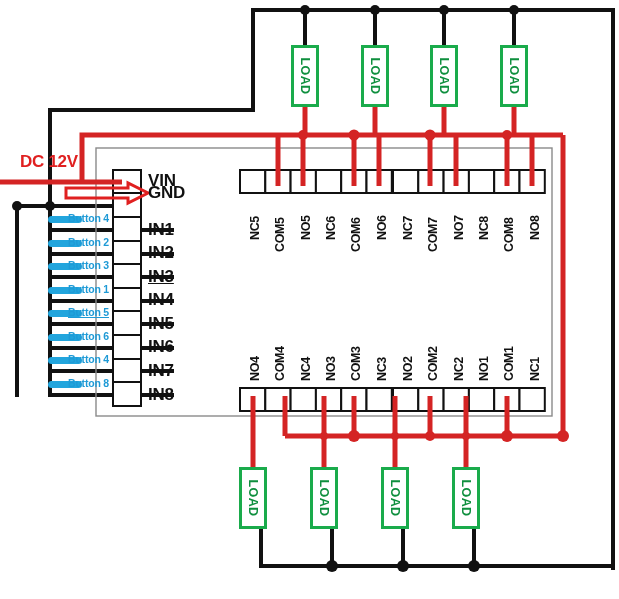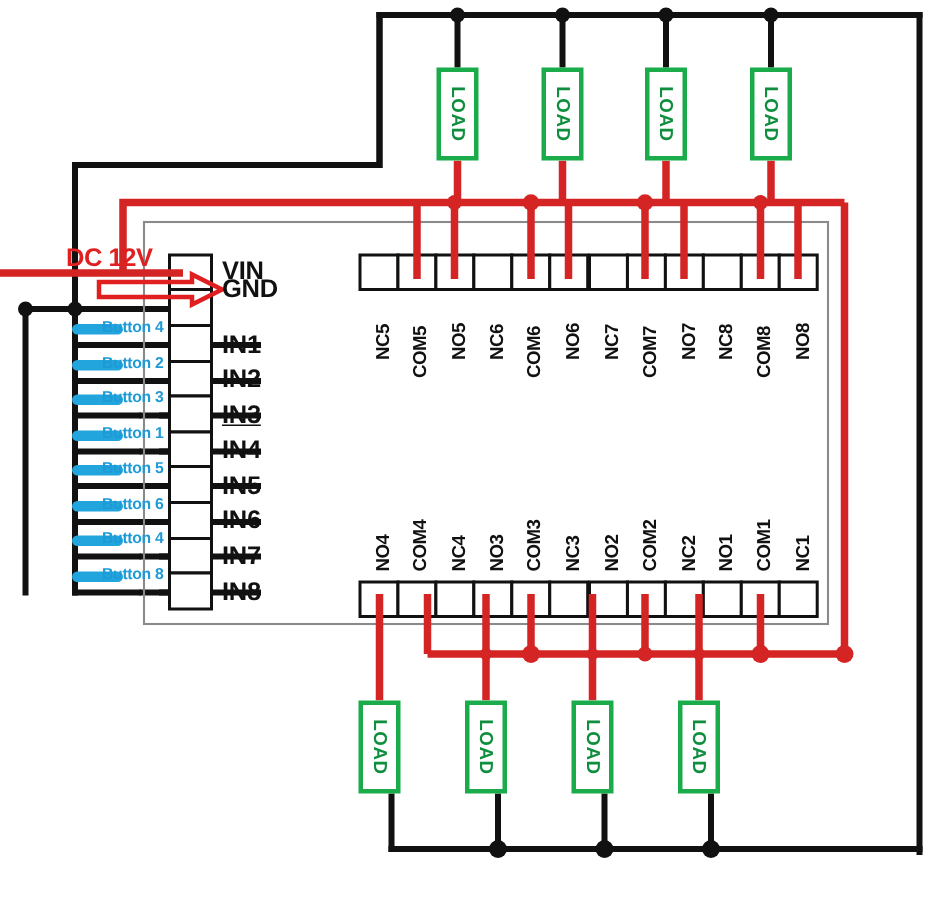"DC 12V" div.dc12v { margin-left: 24px -> none; top: 162px -> 152px }
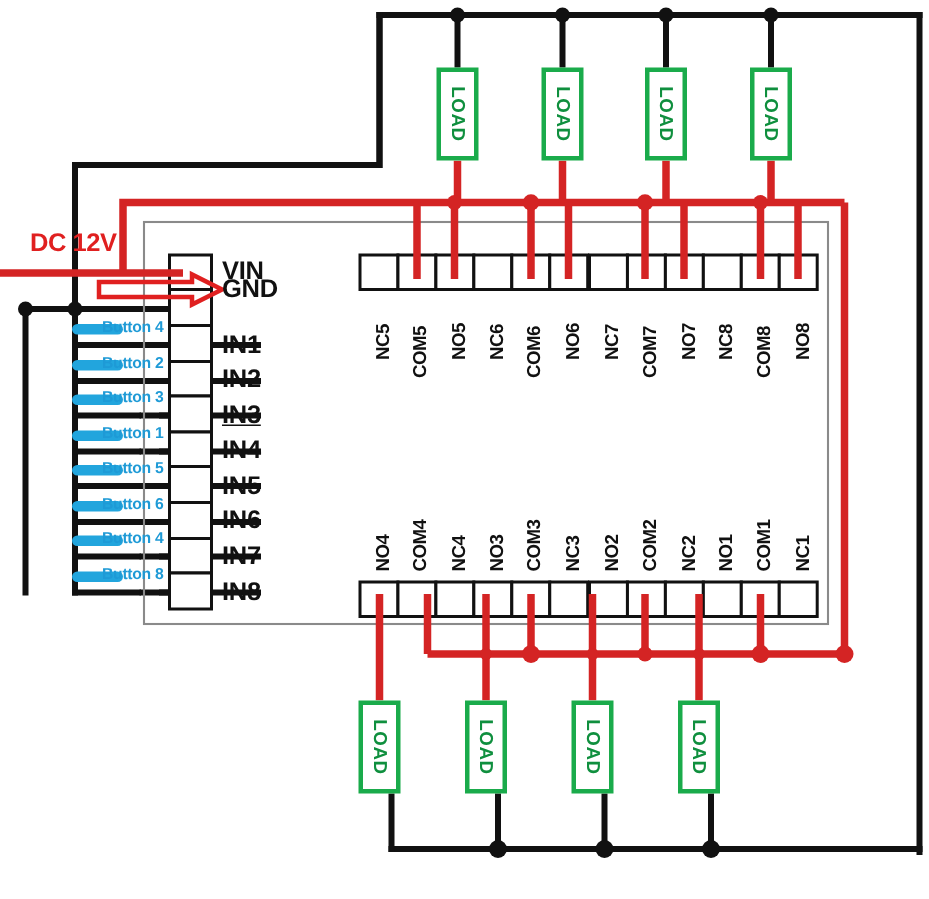"Button 5" div.btntxt { text-decoration: none -> underline }
